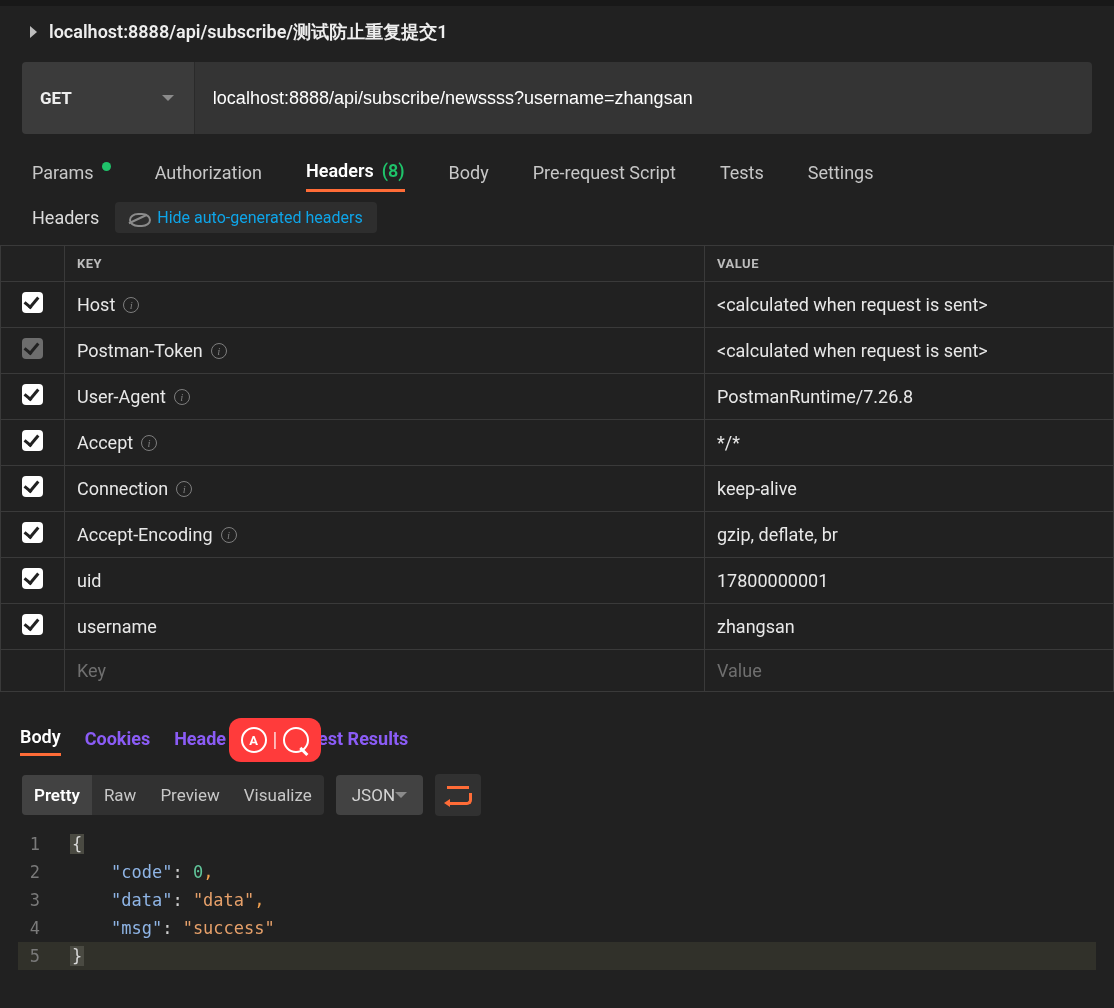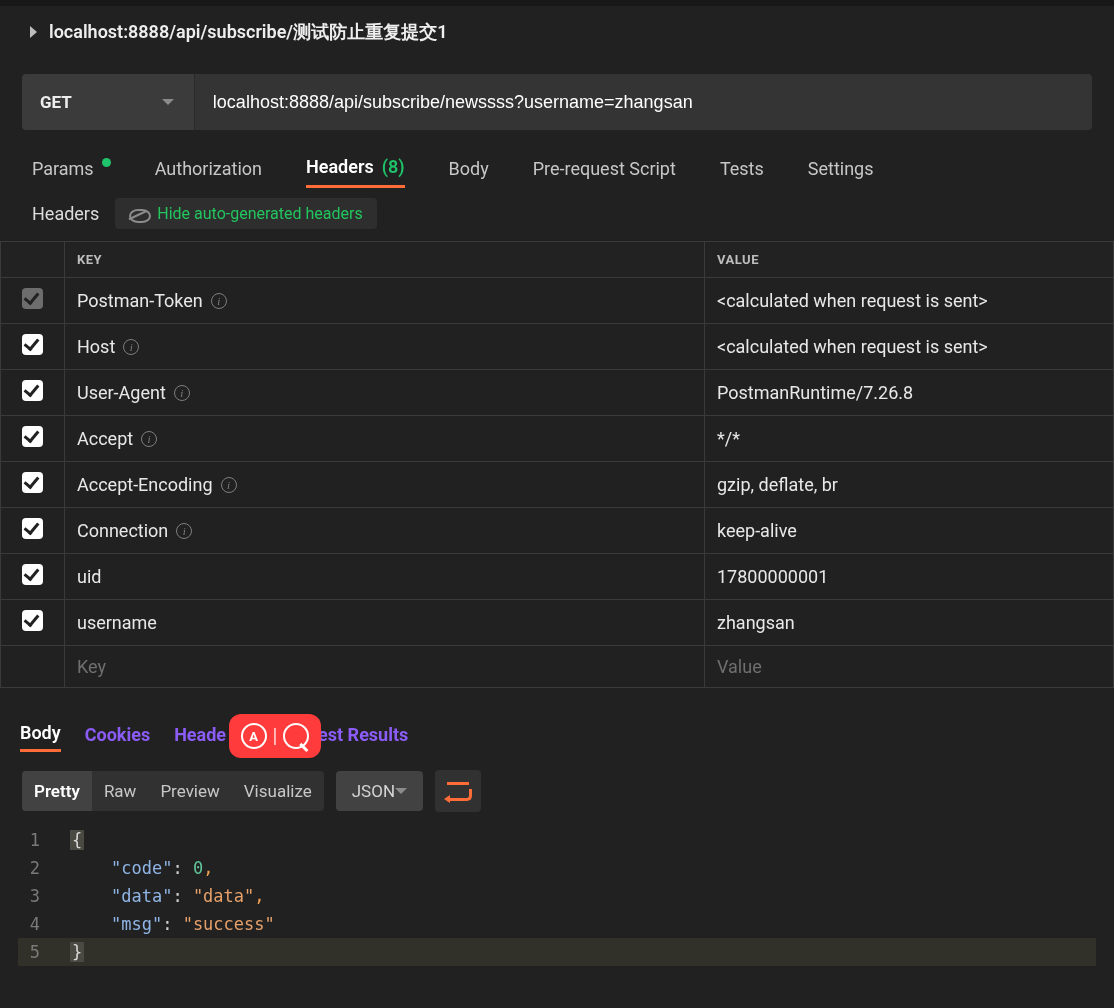"GET" .req-url-row { height: 56px -> 72px; margin: 12px 22px 26px 22px -> 0 22px 26px 22px }
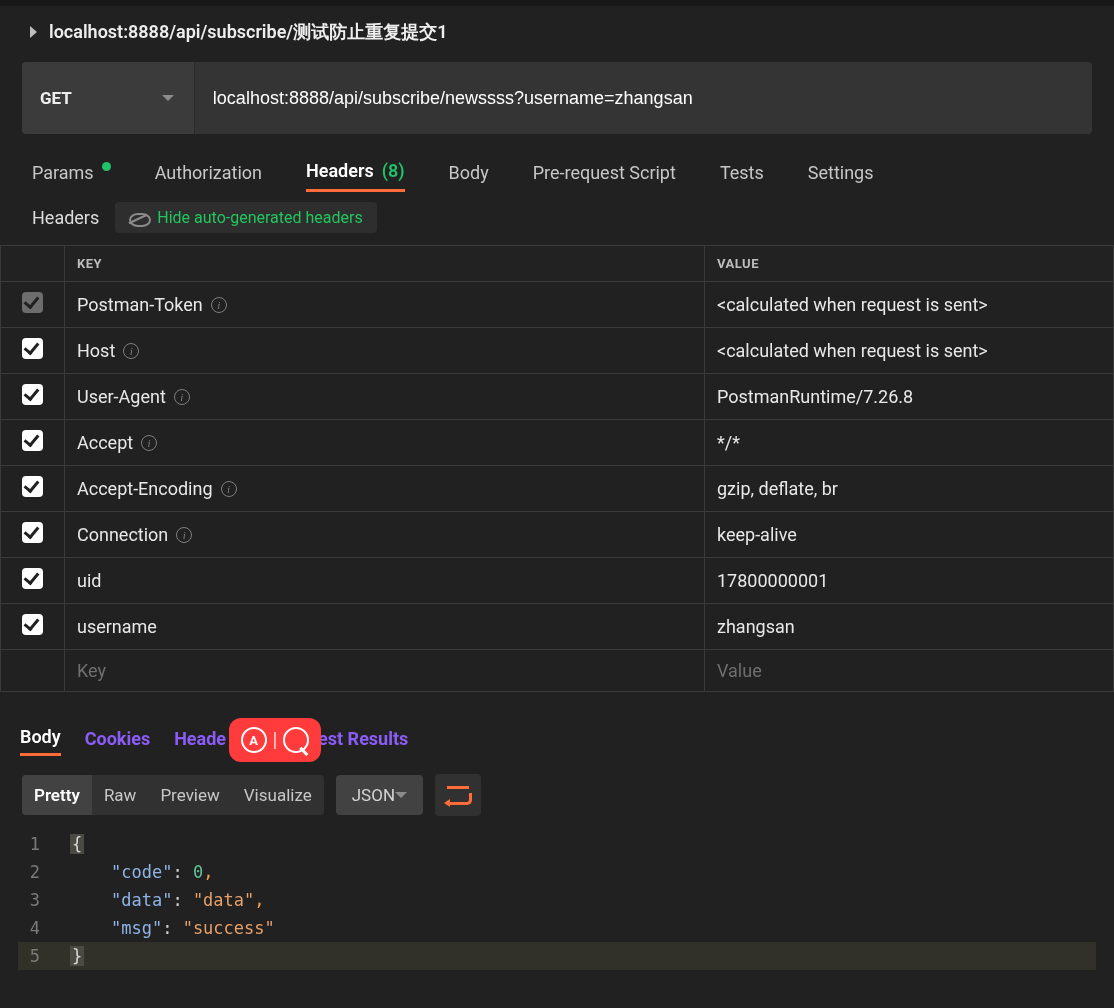"Hide auto-generated headers" .hide-pill { color: #22c55e -> #0ea5e9 }
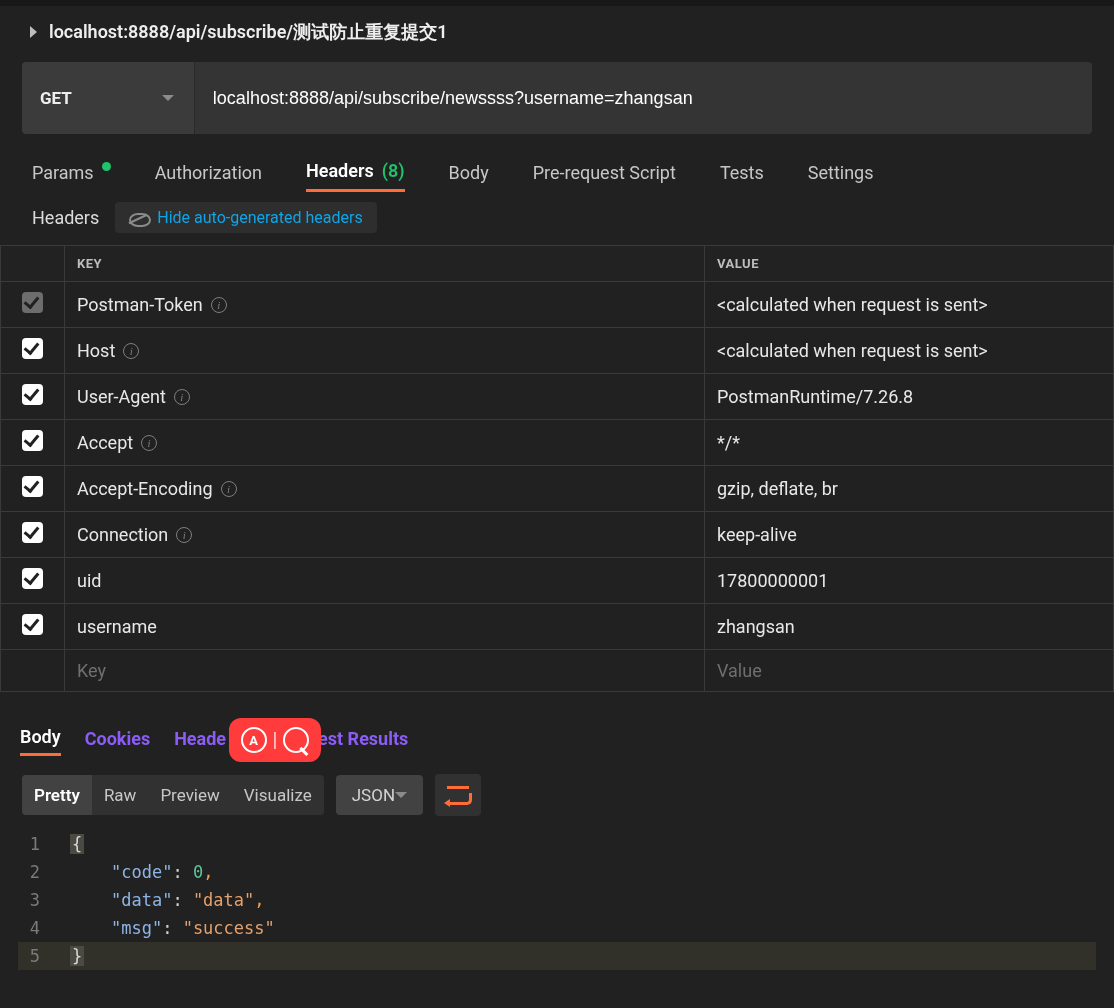"Postman-Token" tr { order: before "Host" -> after "Host" }
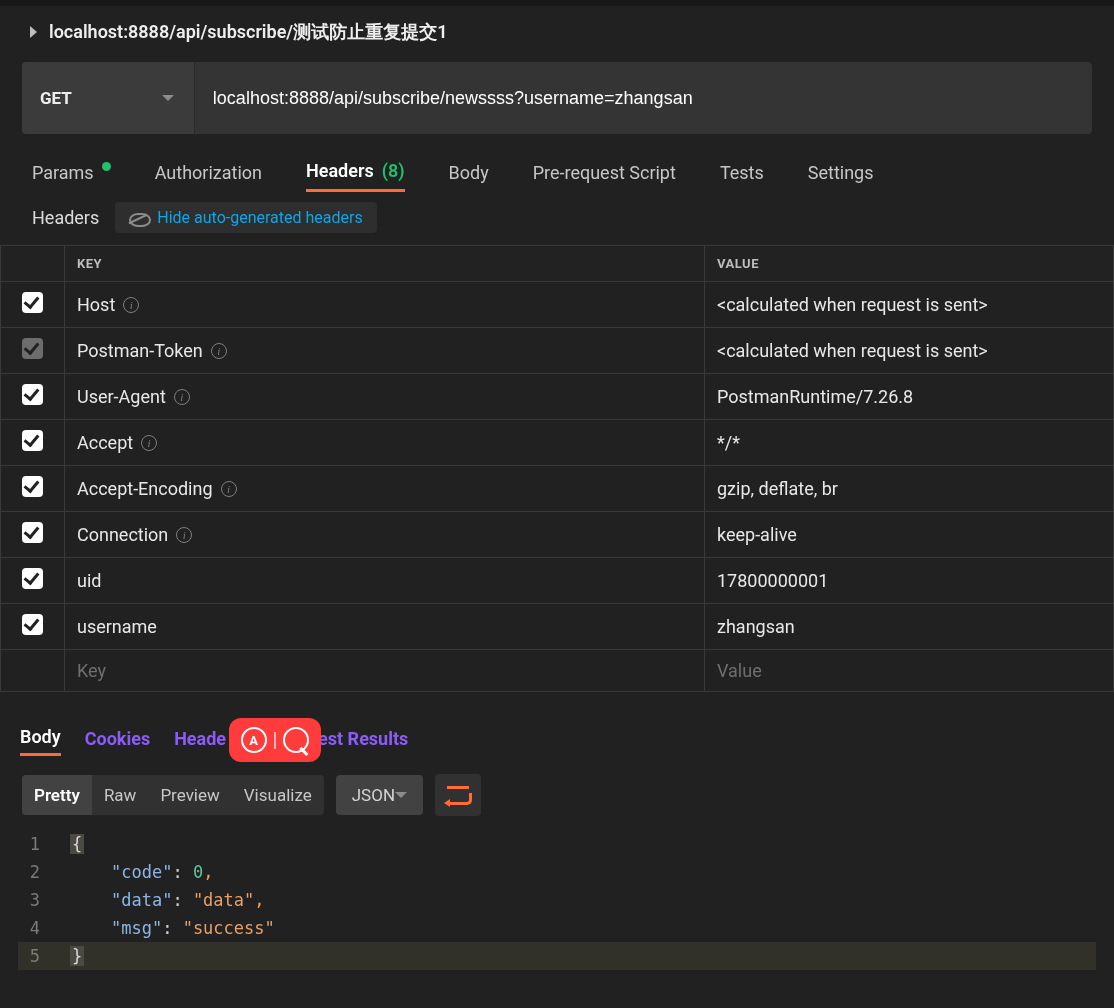"Accept-Encoding" tr { order: before "Connection" -> after "Connection" }
